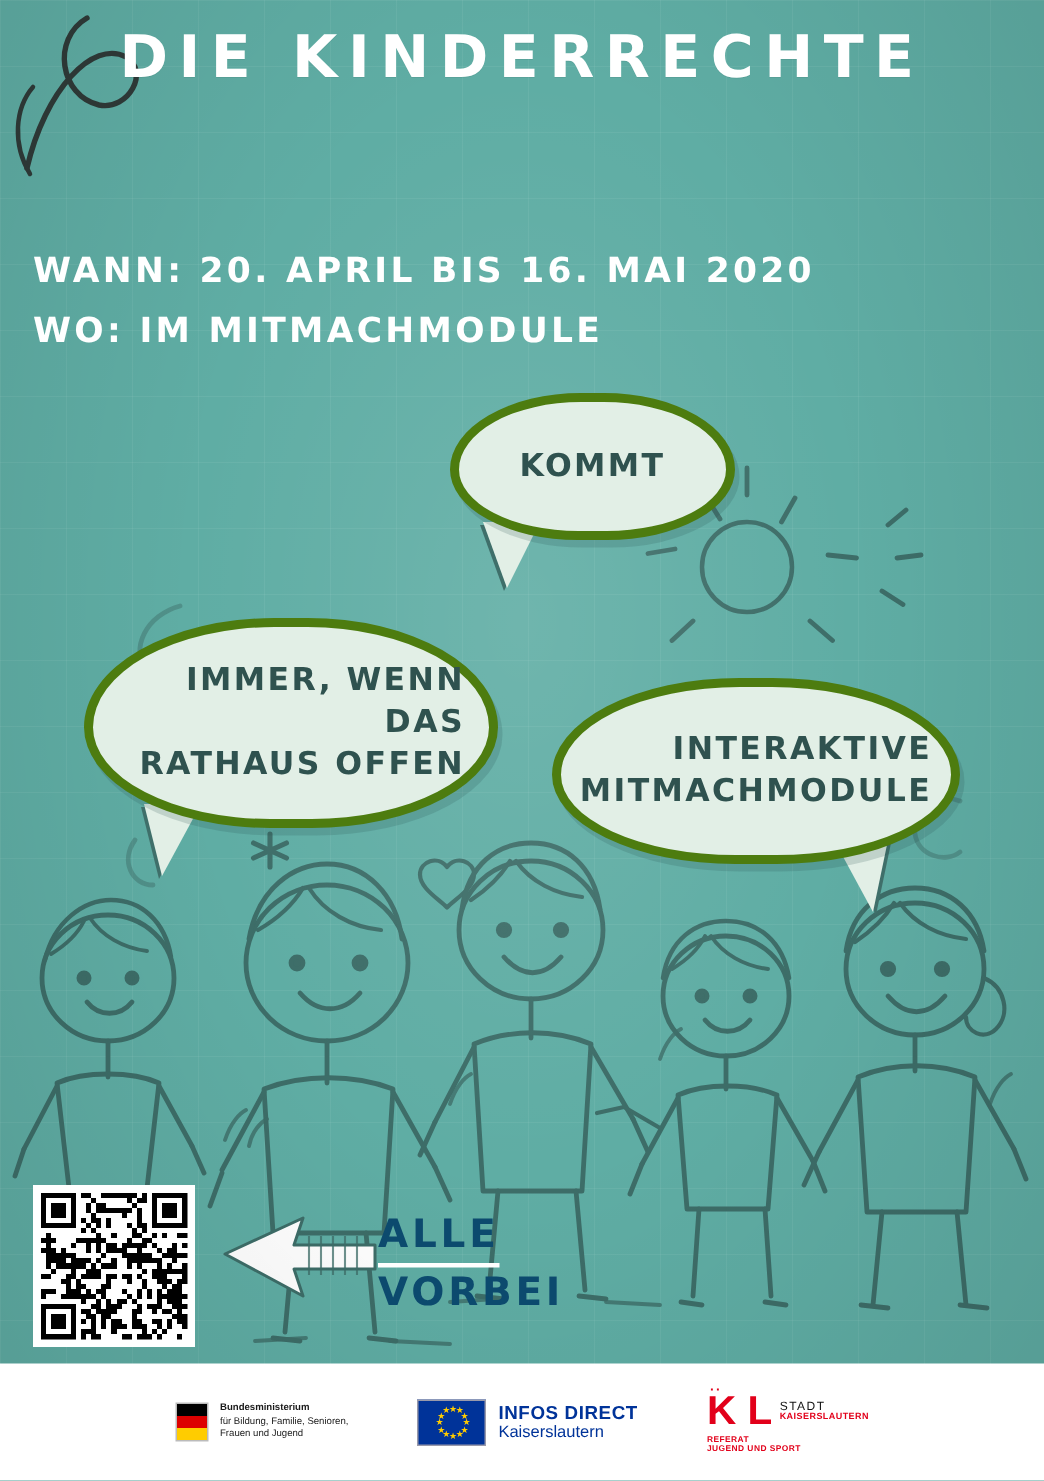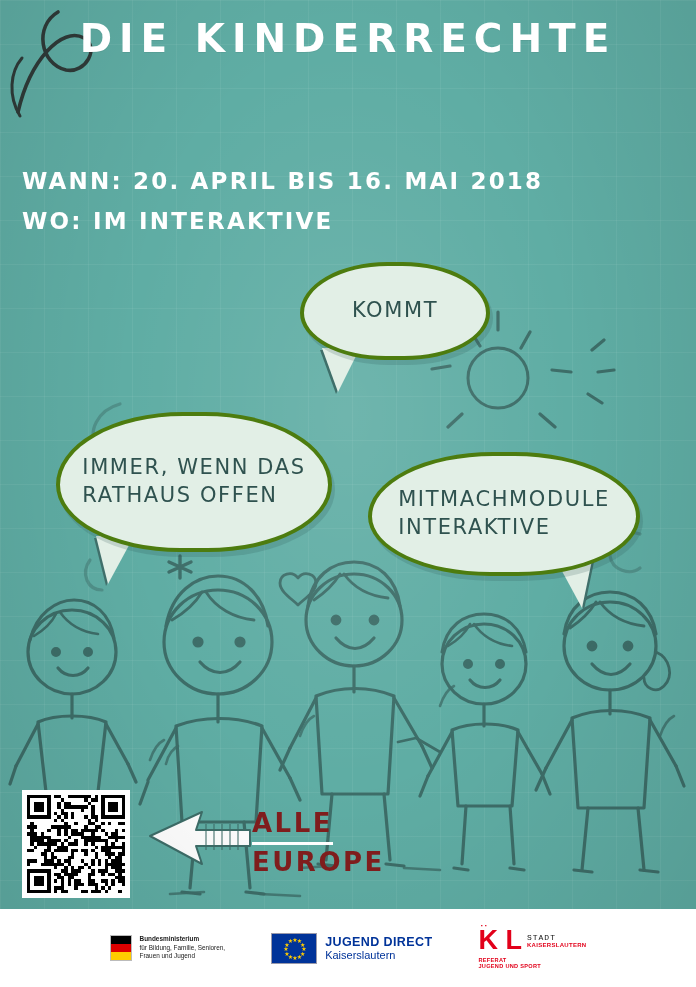"WANN: 20. APRIL BIS 16." div.meta { text: 2018 -> 2020 }
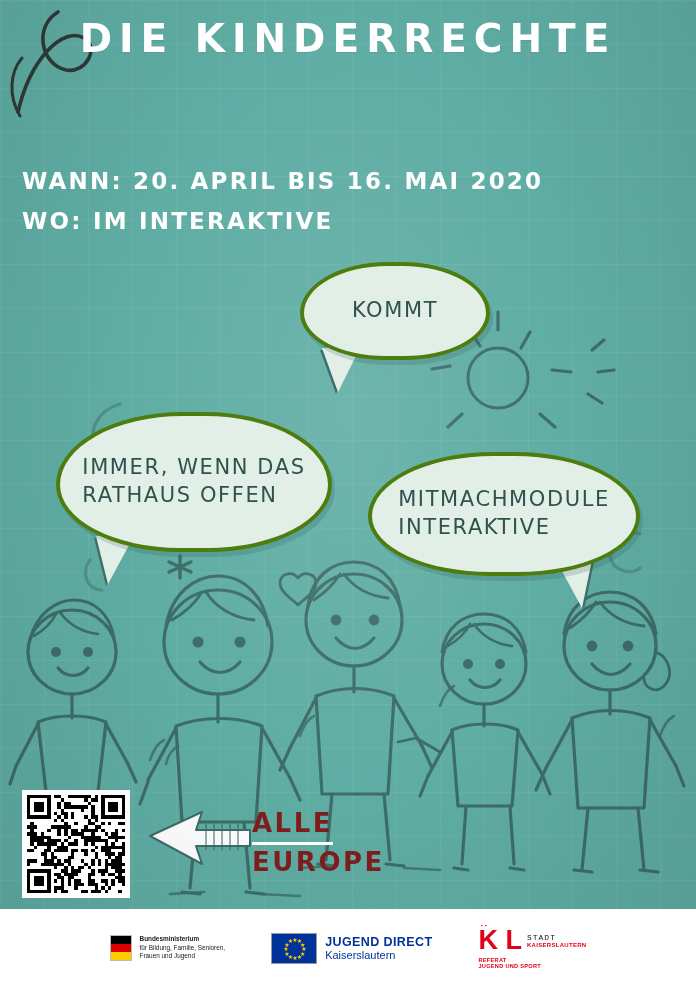"WO: IM INTERAKTIVE" div.meta { text: INTERAKTIVE -> MITMACHMODULE }
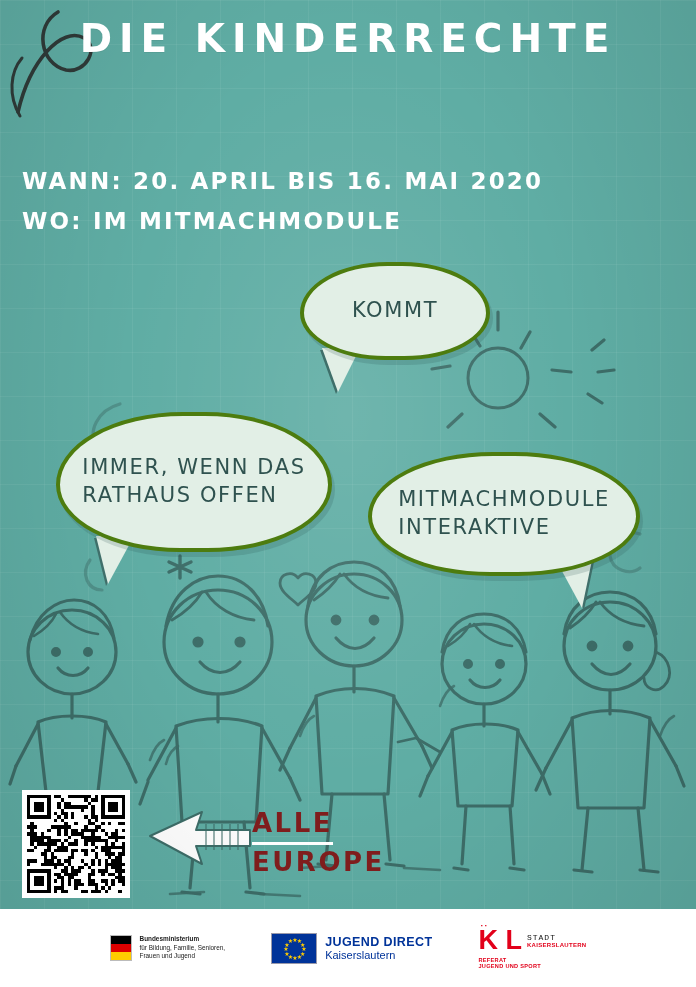"KOMMT" .bubble { border: 4px solid #4d7c0f -> 6px solid #4d7c0f; font-weight: normal -> bold; text-align: left -> right }
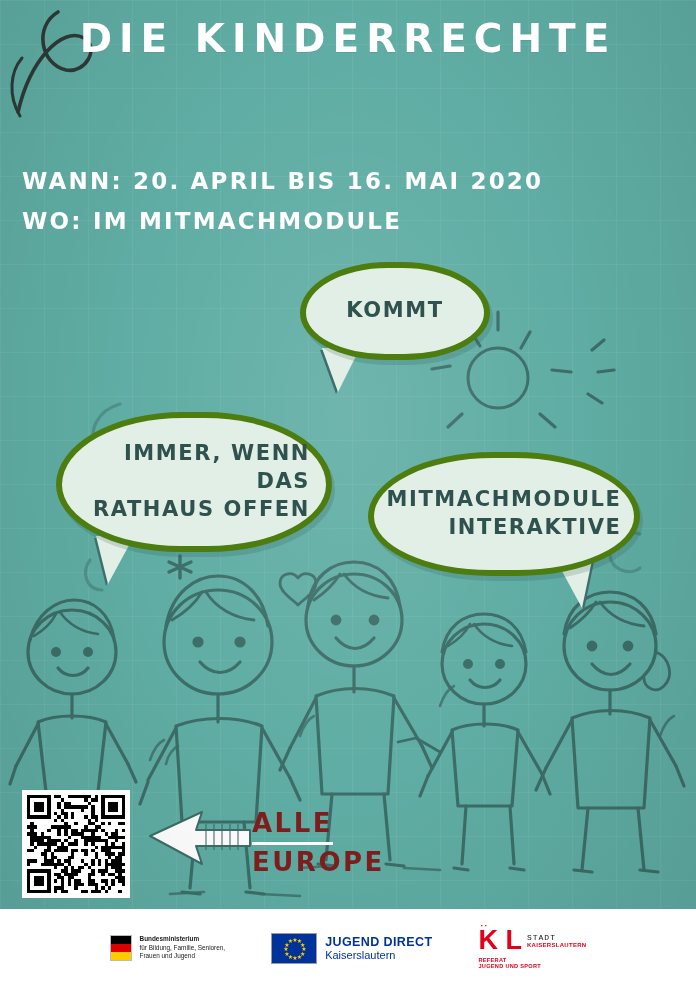"MITMACHMODULE" span.txt { order: before "INTERAKTIVE" -> after "INTERAKTIVE" }
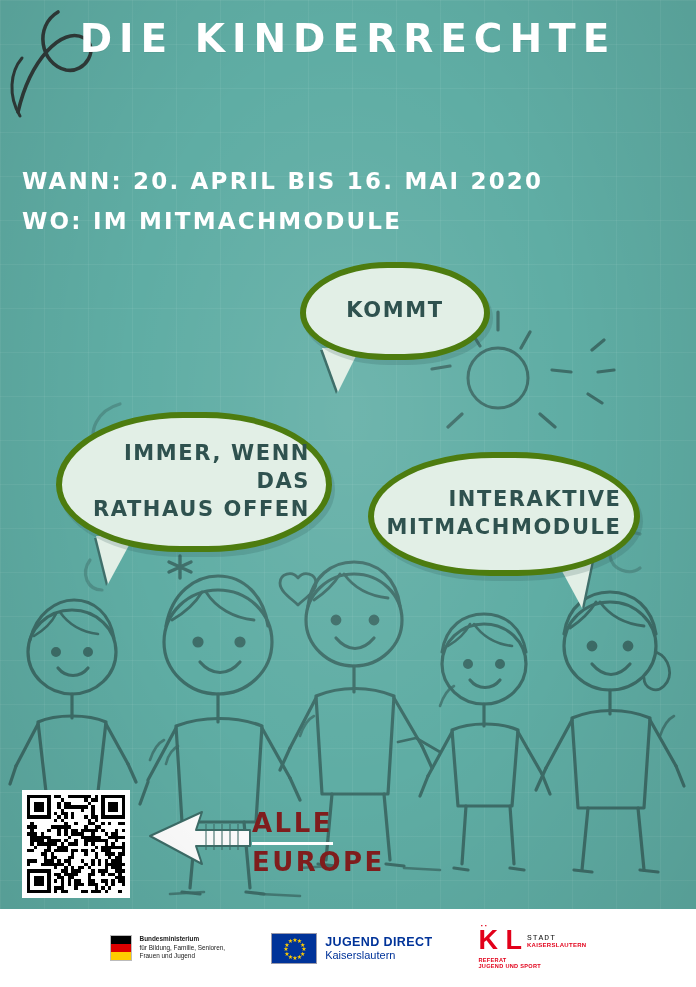"ALLE" #cta { color: #7f1d1d -> #0c4a6e }
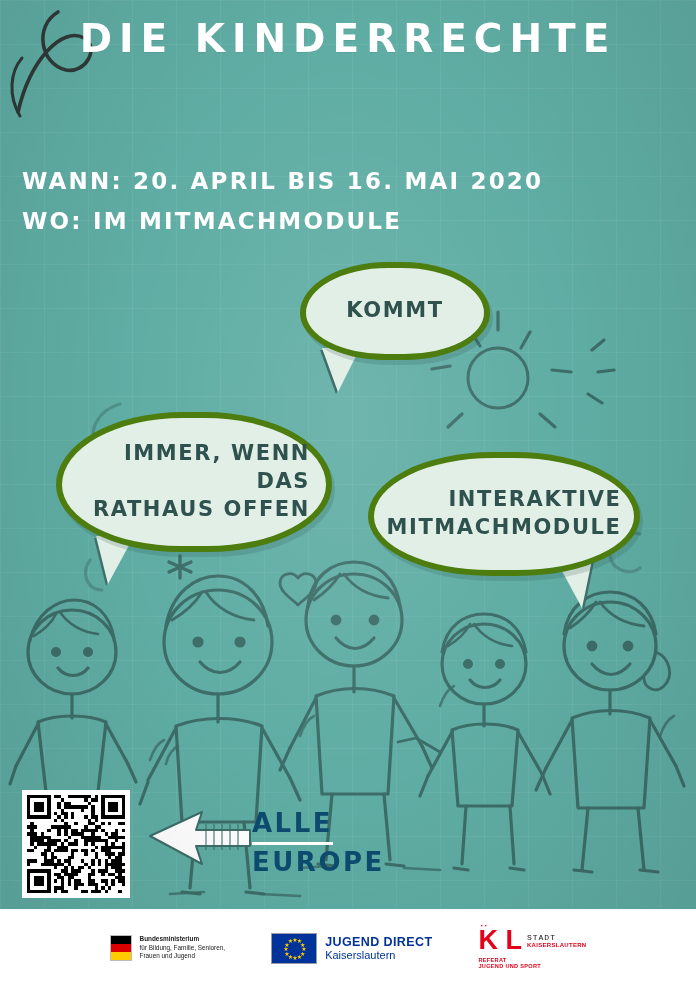"EUROPE" div { text: EUROPE -> VORBEI }
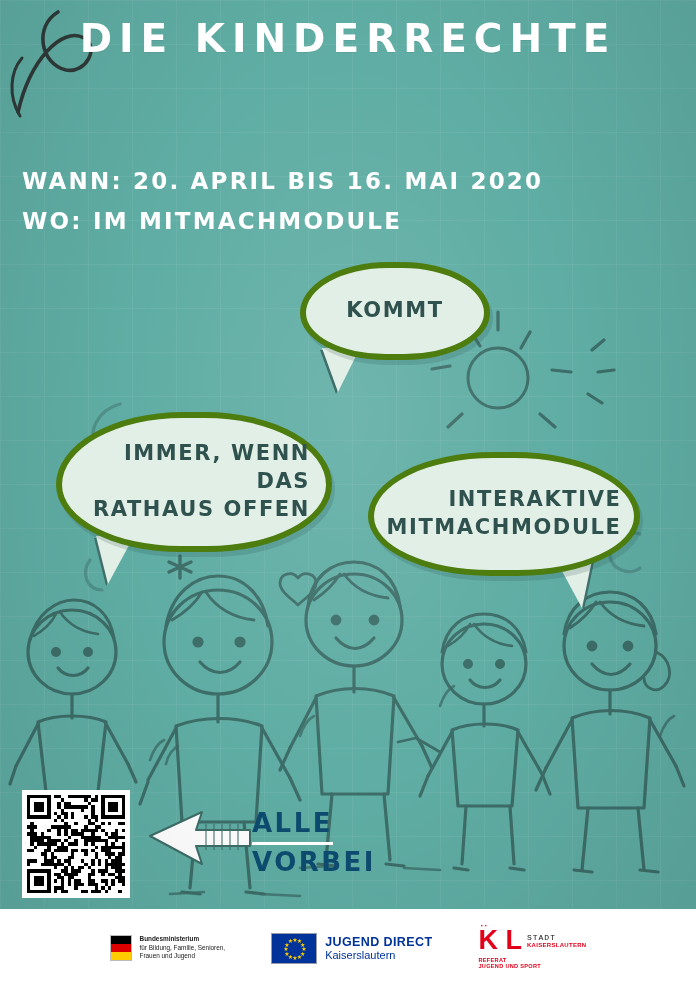"JUGEND DIRECT" div.l1 { text: JUGEND -> INFOS }
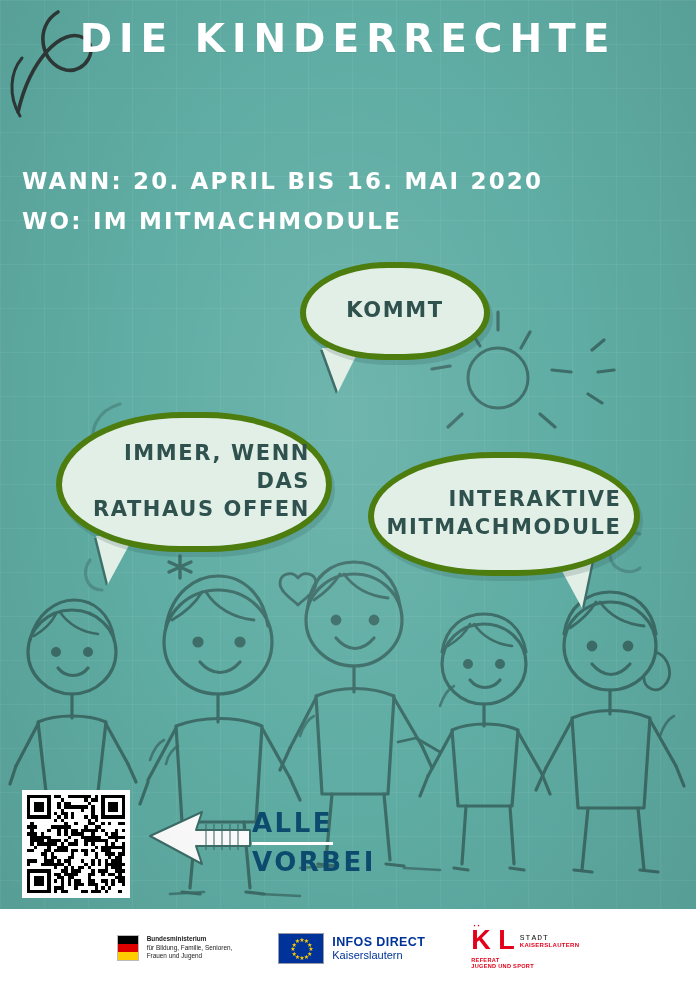"STADT" #logo-kl .klright .s1 { font-family: Liberation Mono, monospace -> none }
